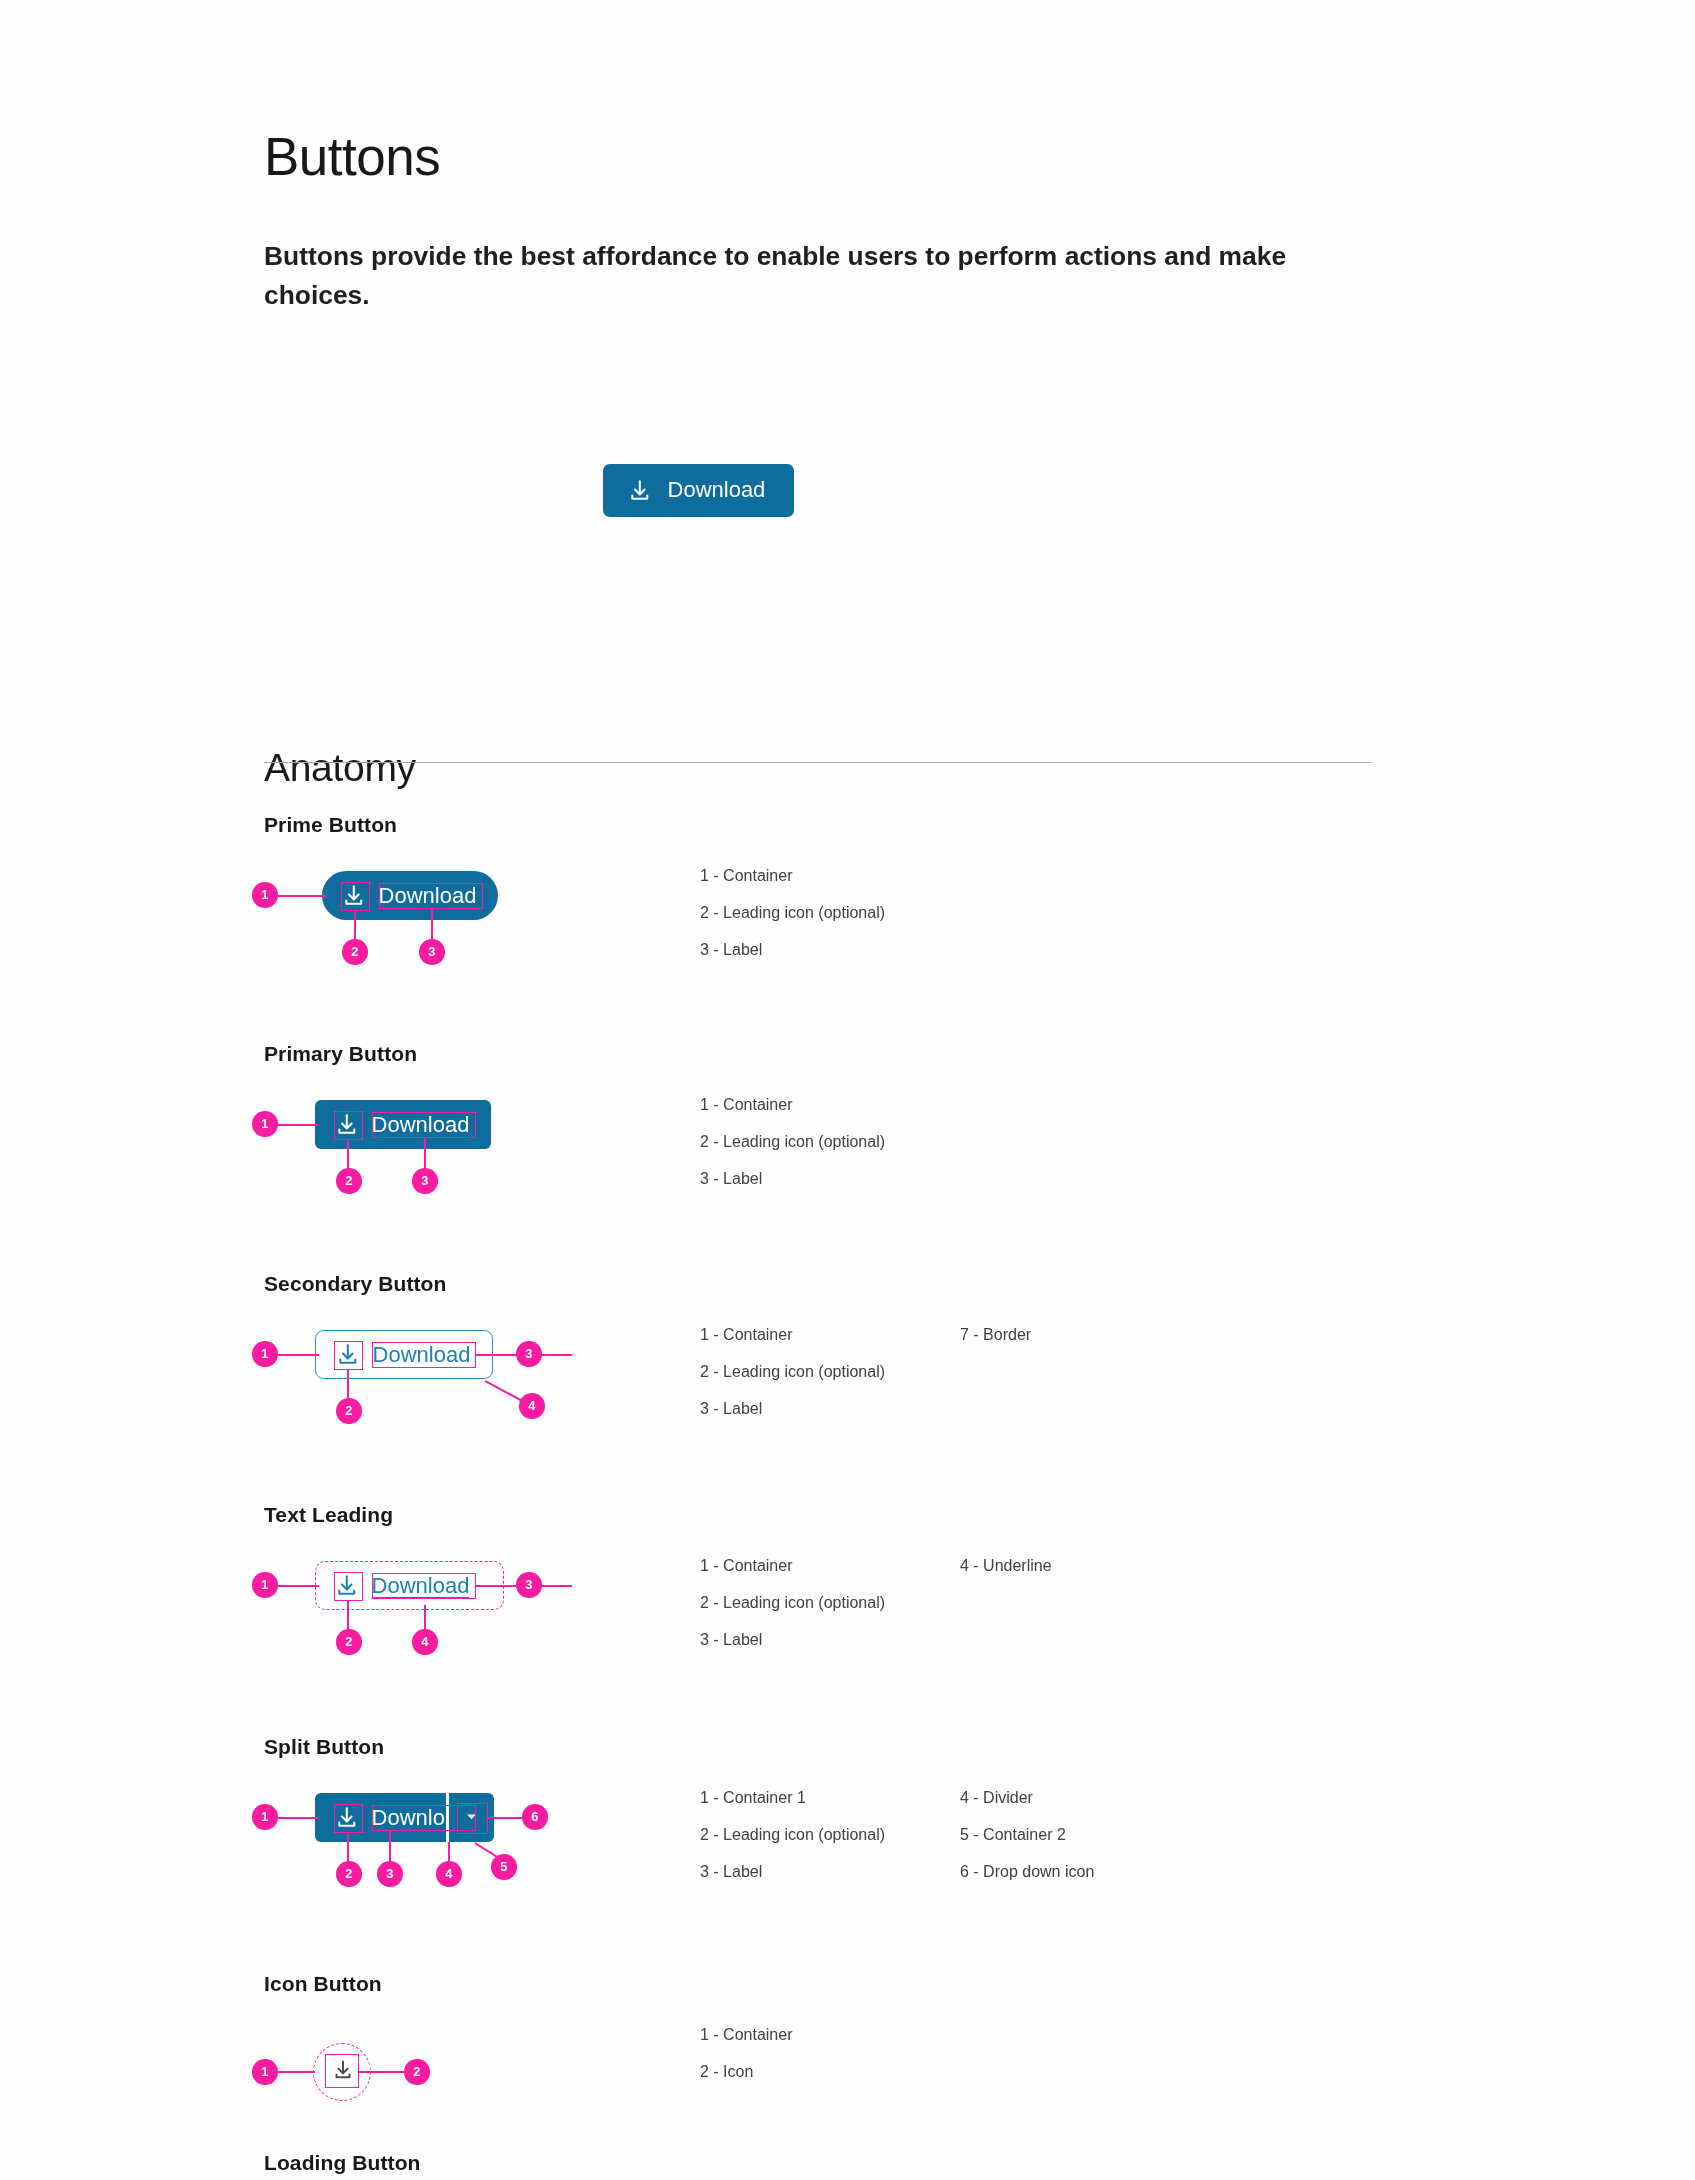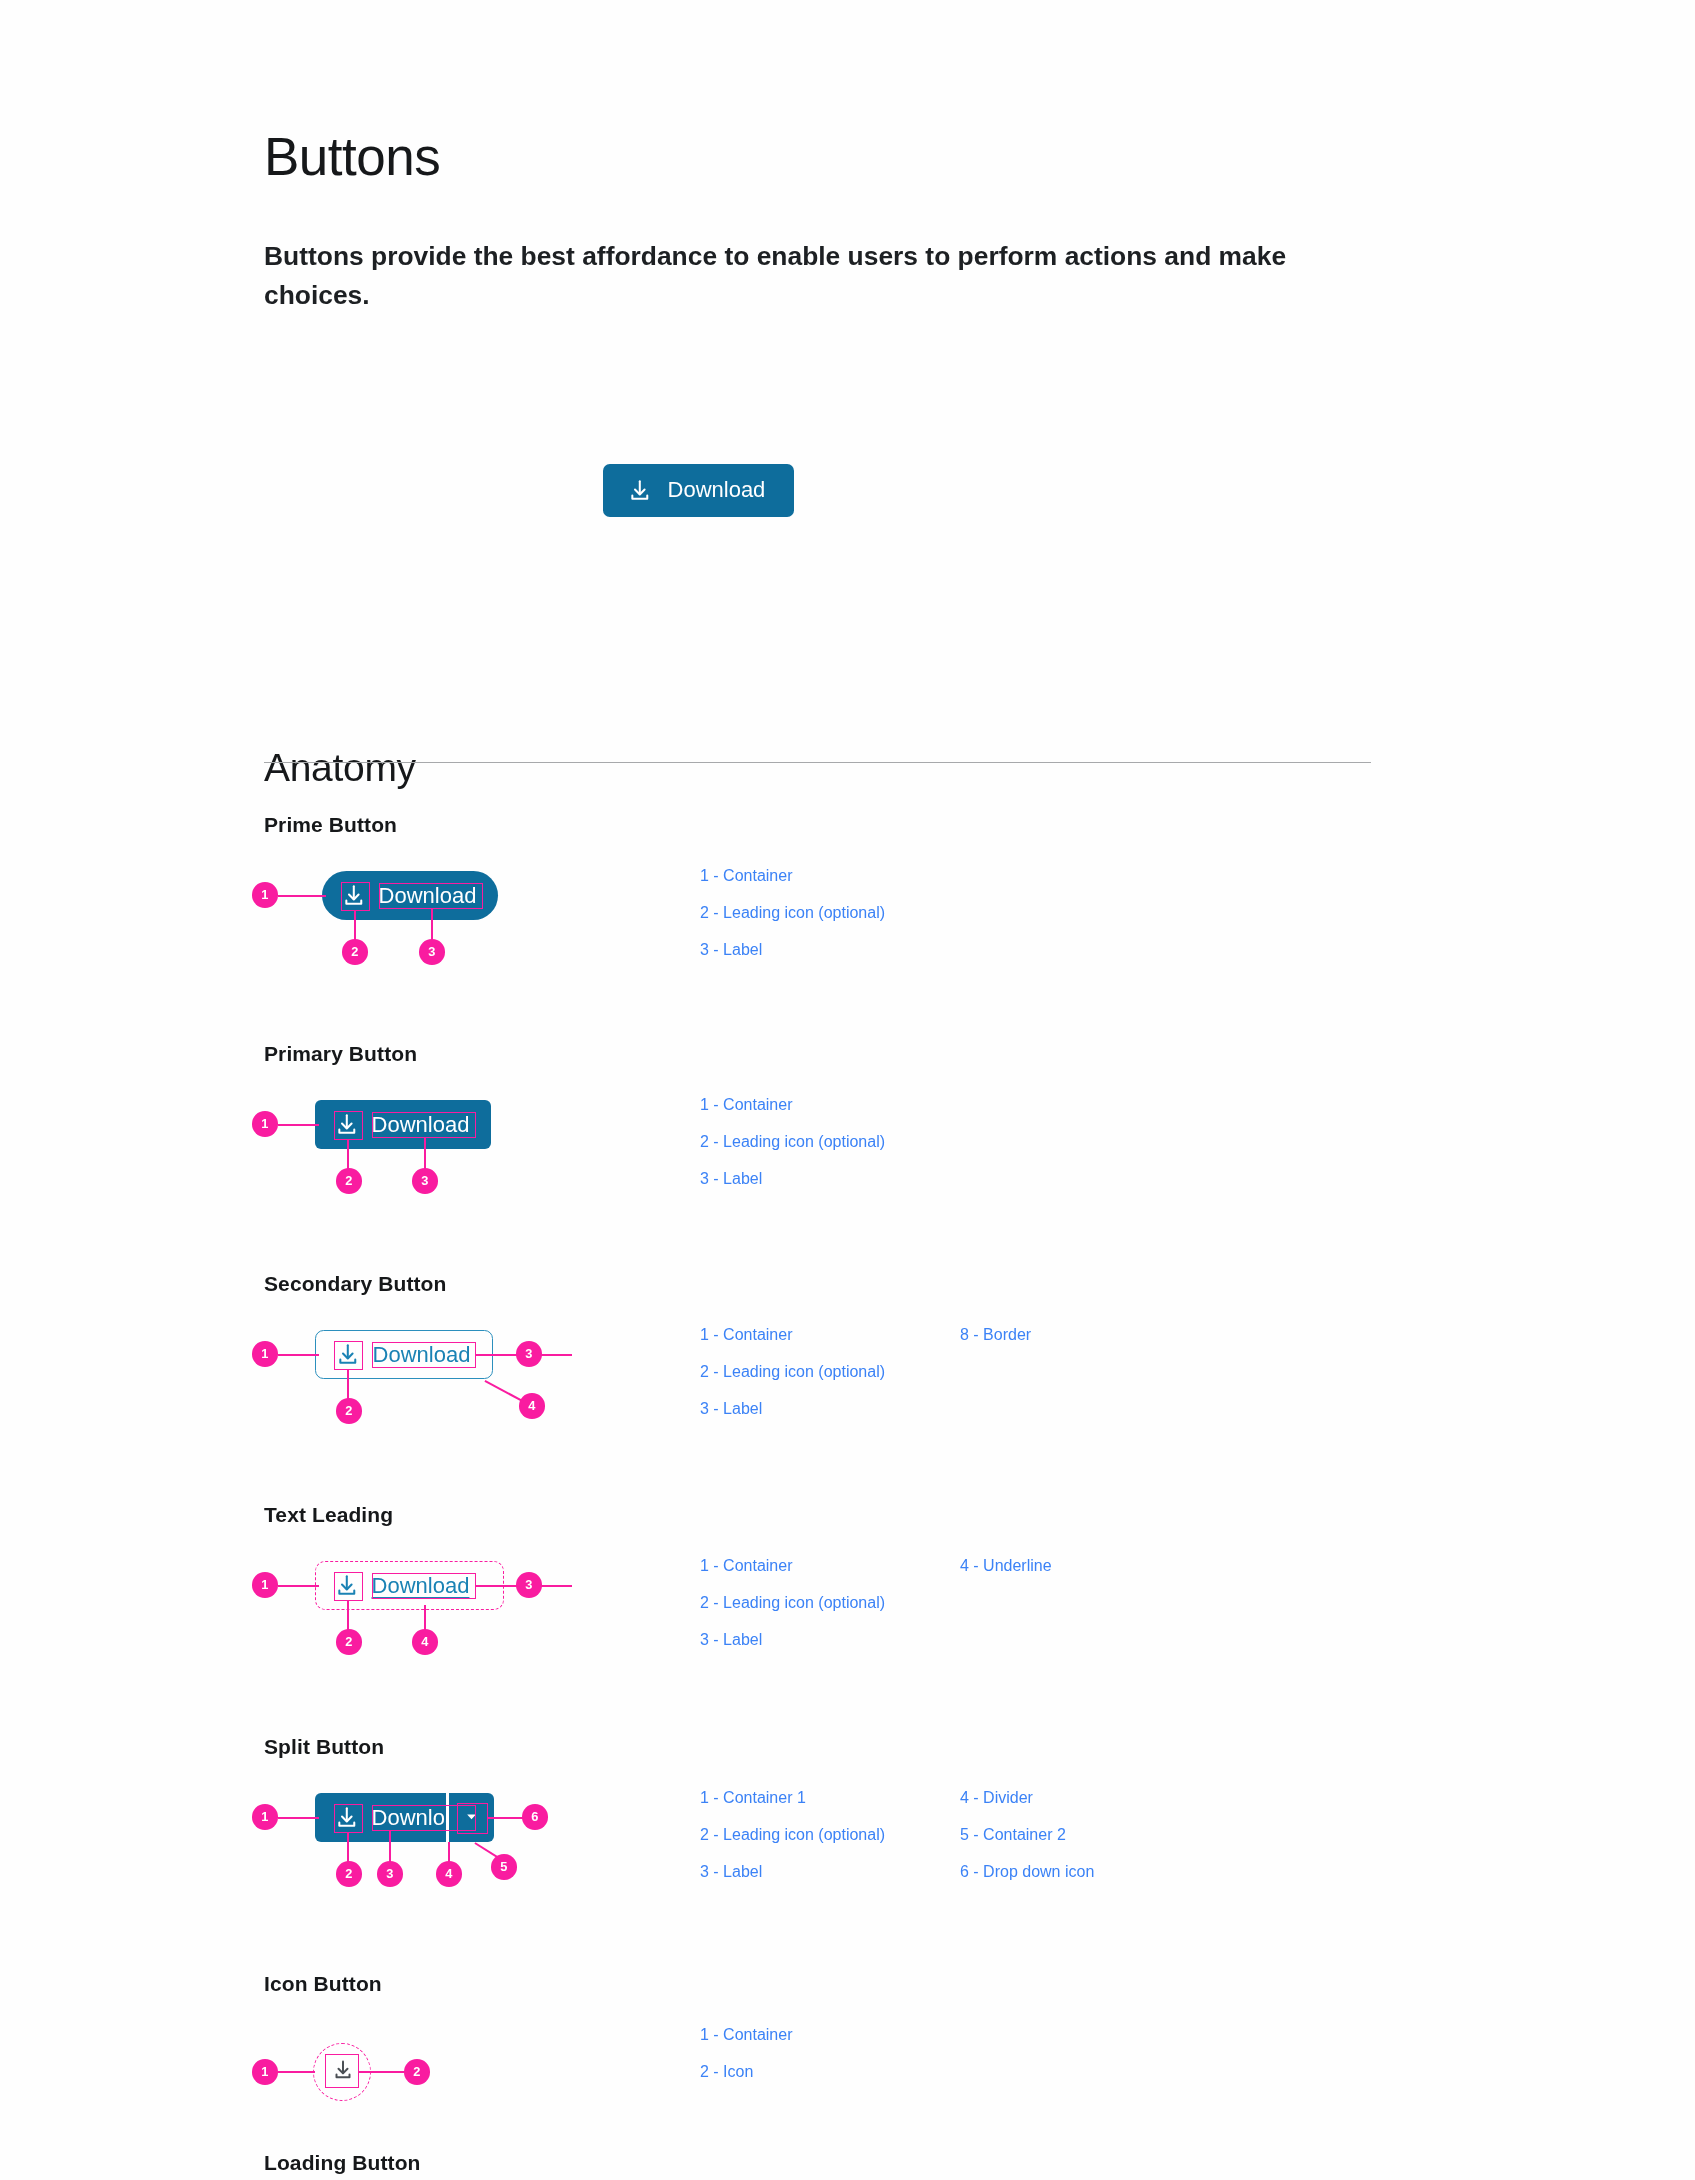"1 - Container" .legend-item { color: #3b82f6 -> #404040 }
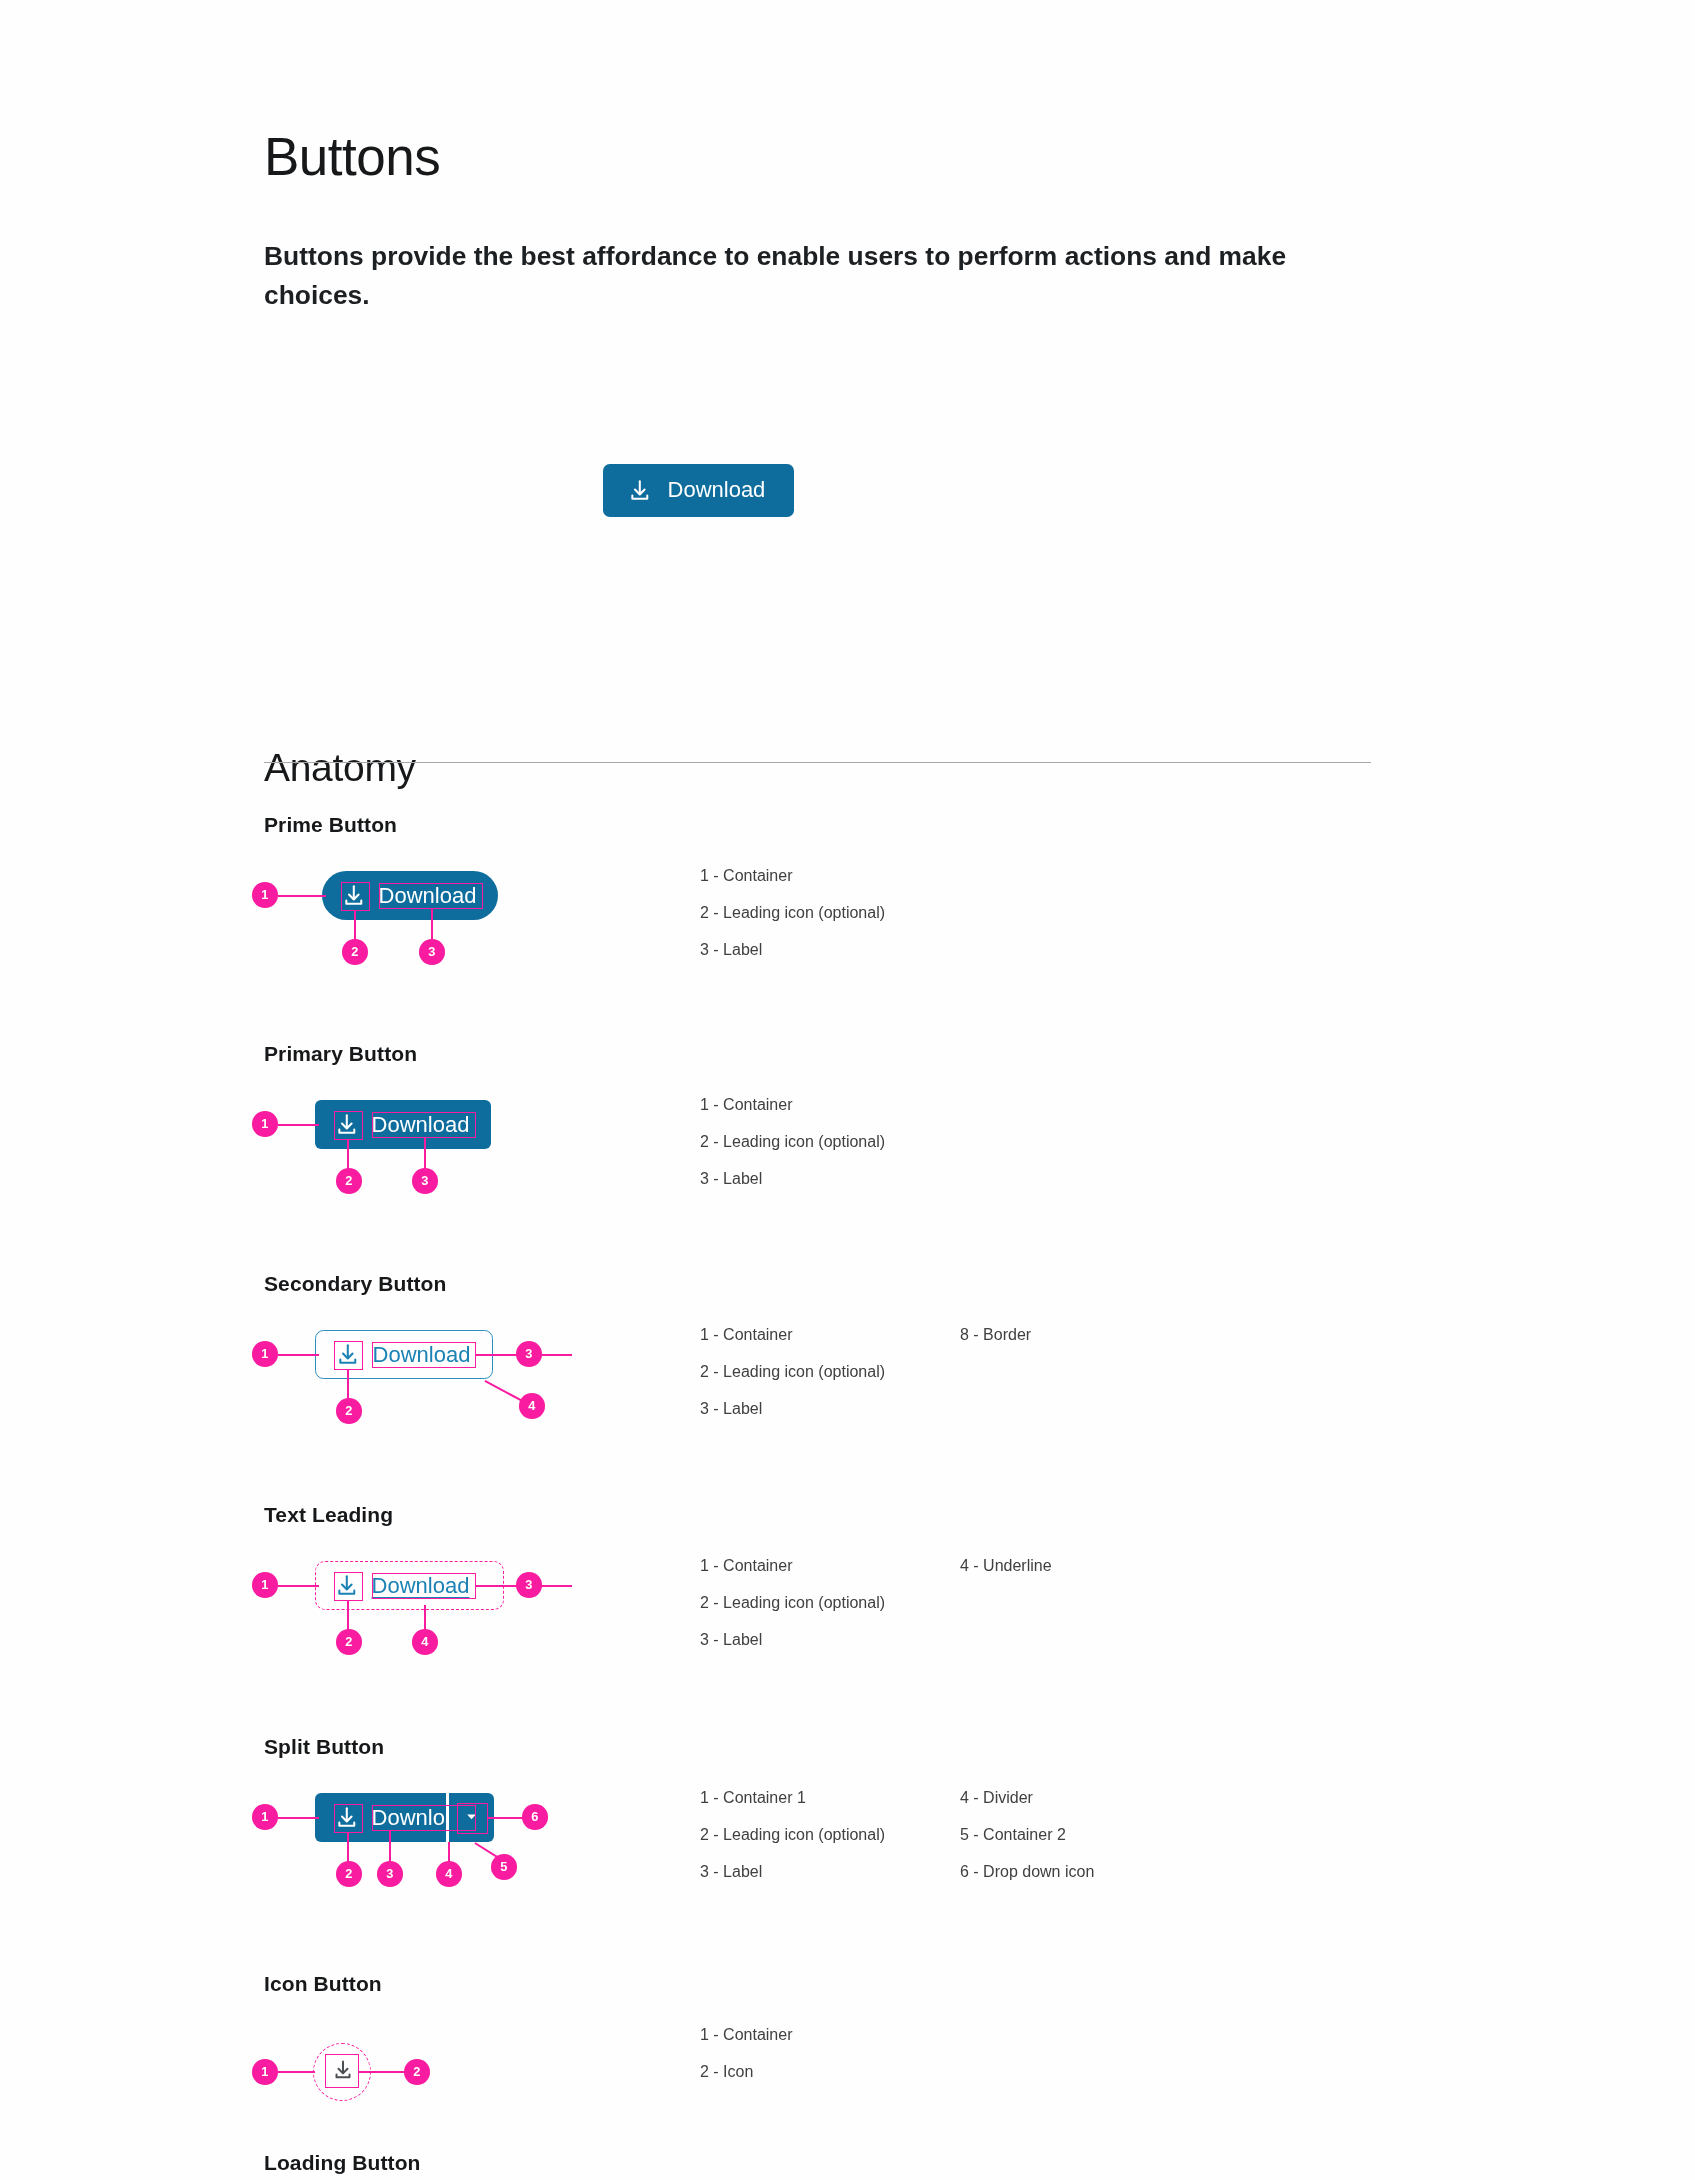"8 - Border" div.legend-item { text: 8 -> 7 }
